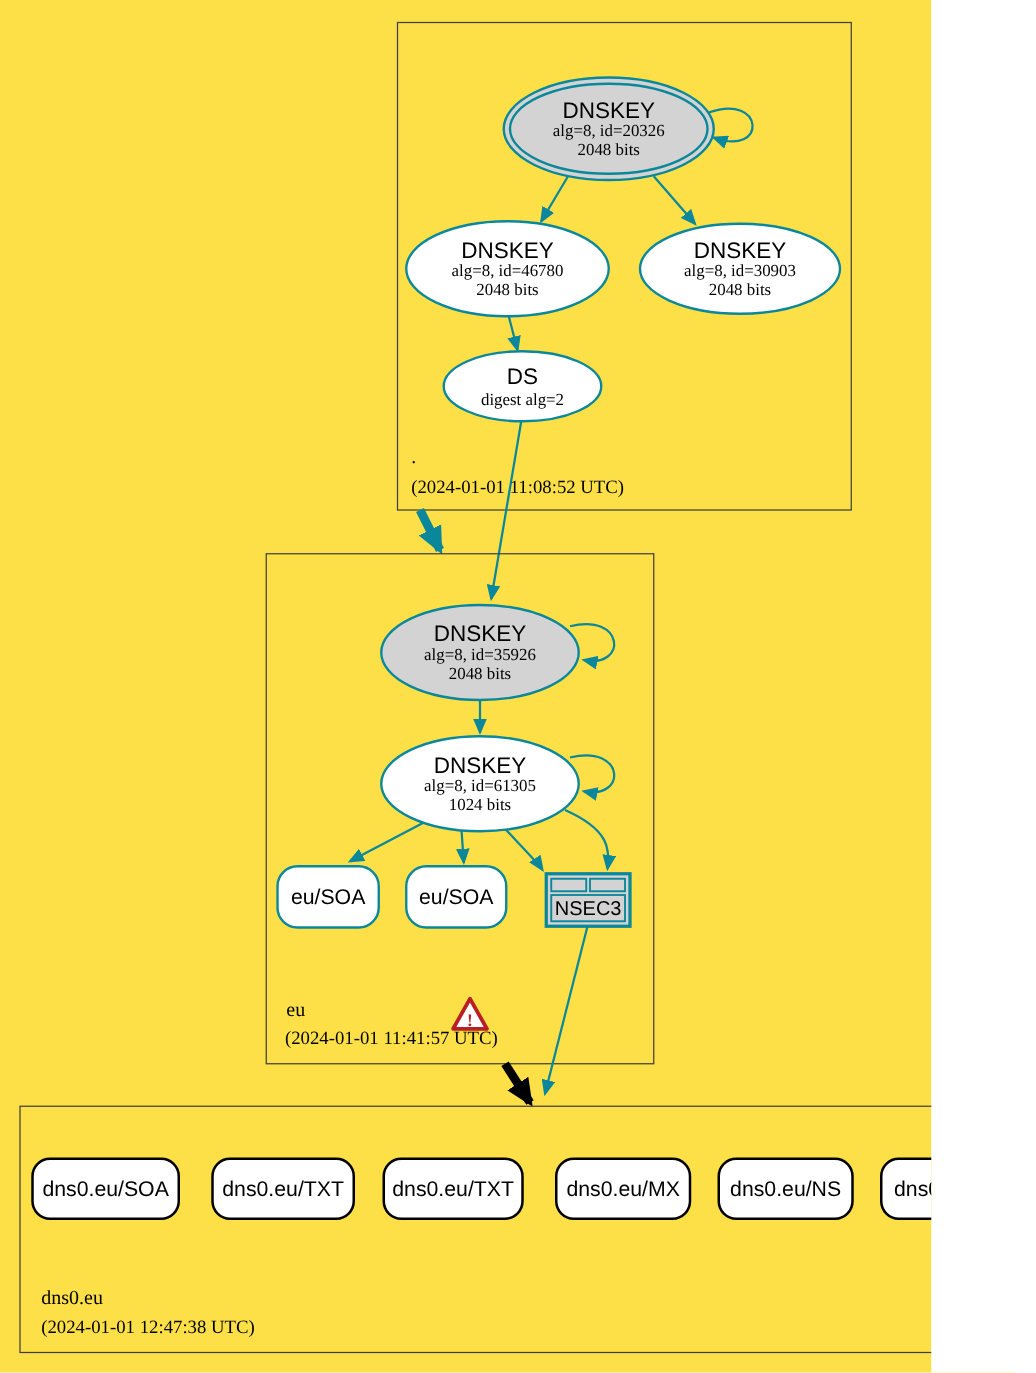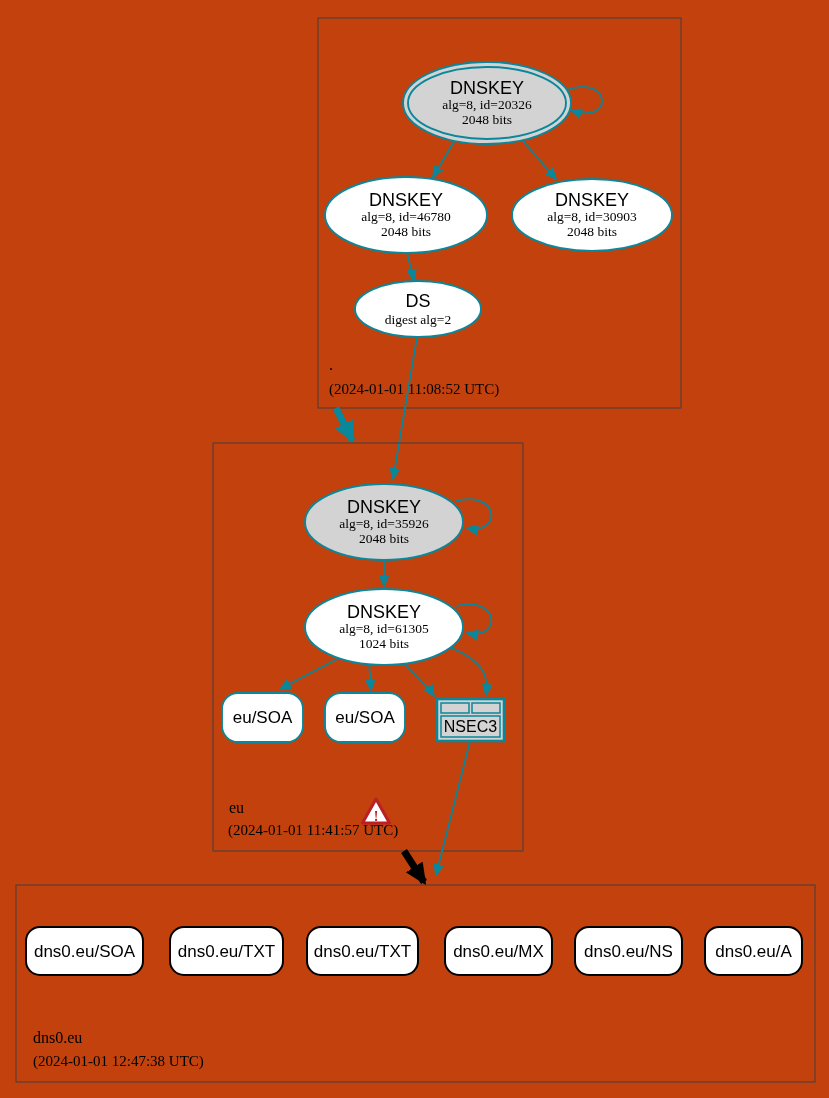"DNSKEY" .canvas { background: #c2410c -> #fde047; width: 829px -> 745px }
